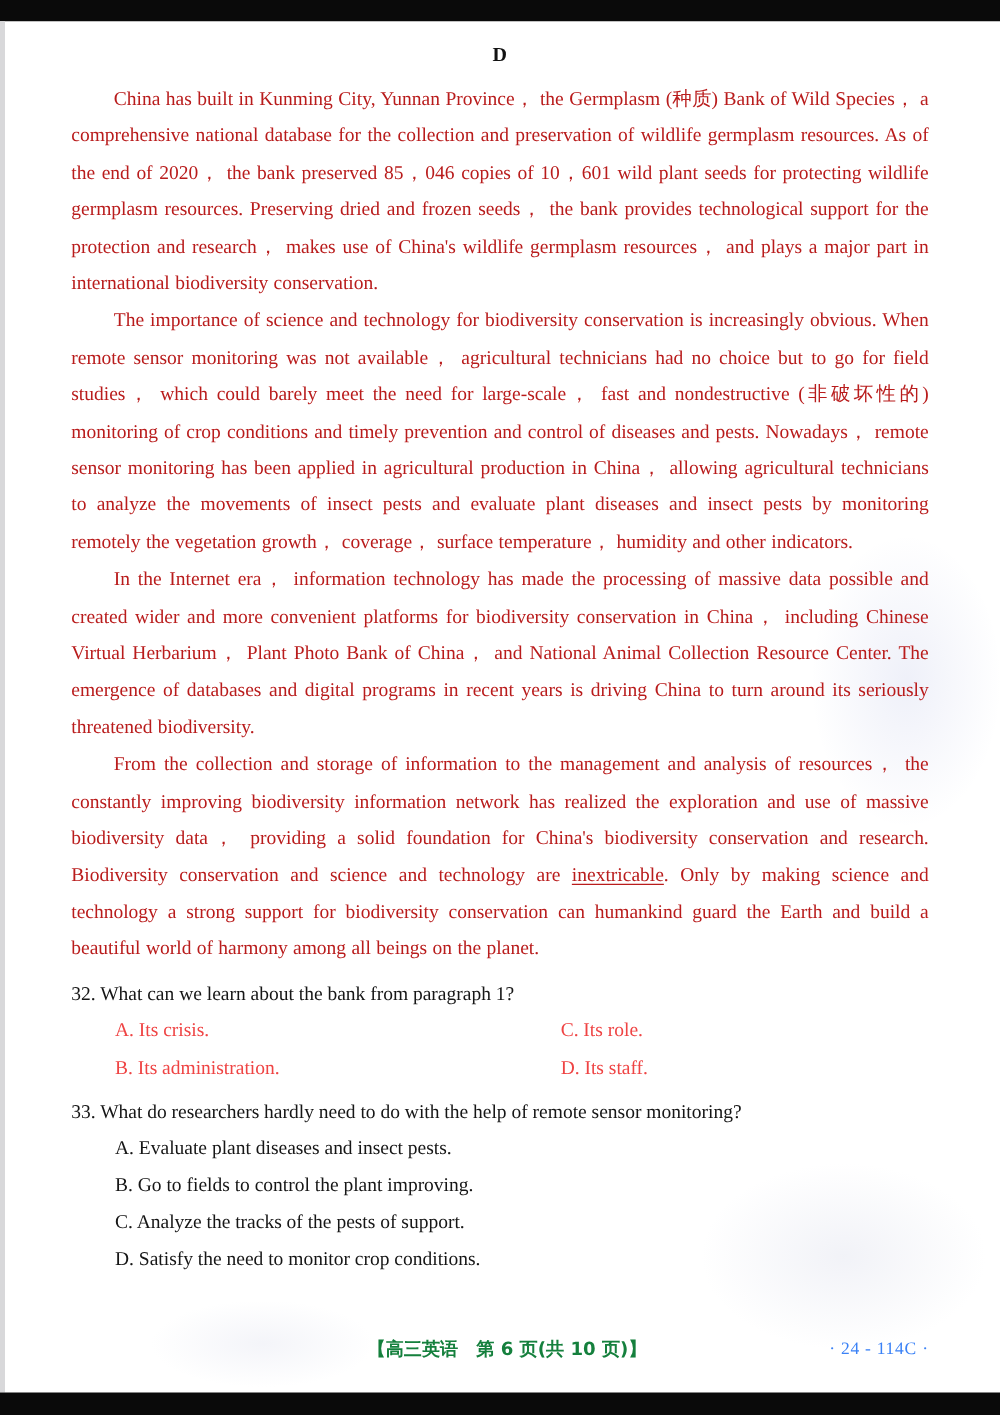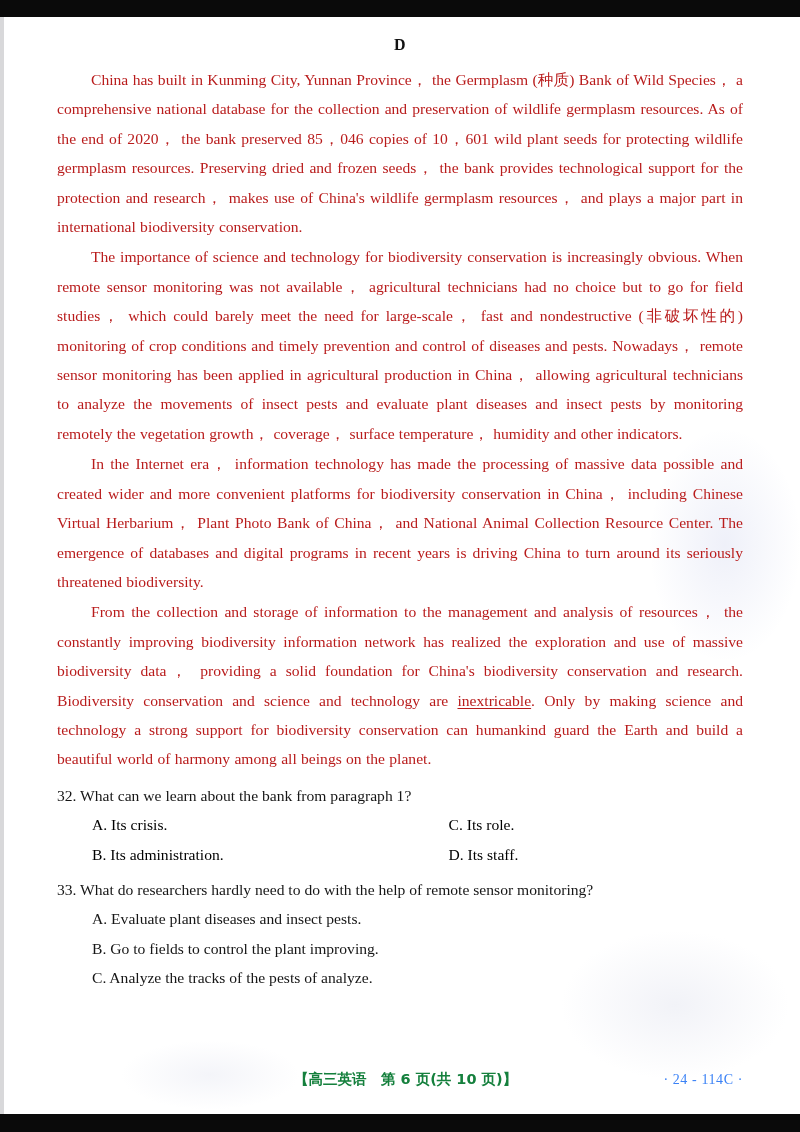"A. Its crisis." .opts-2col .opt { color: #000000 -> #ef4444 }
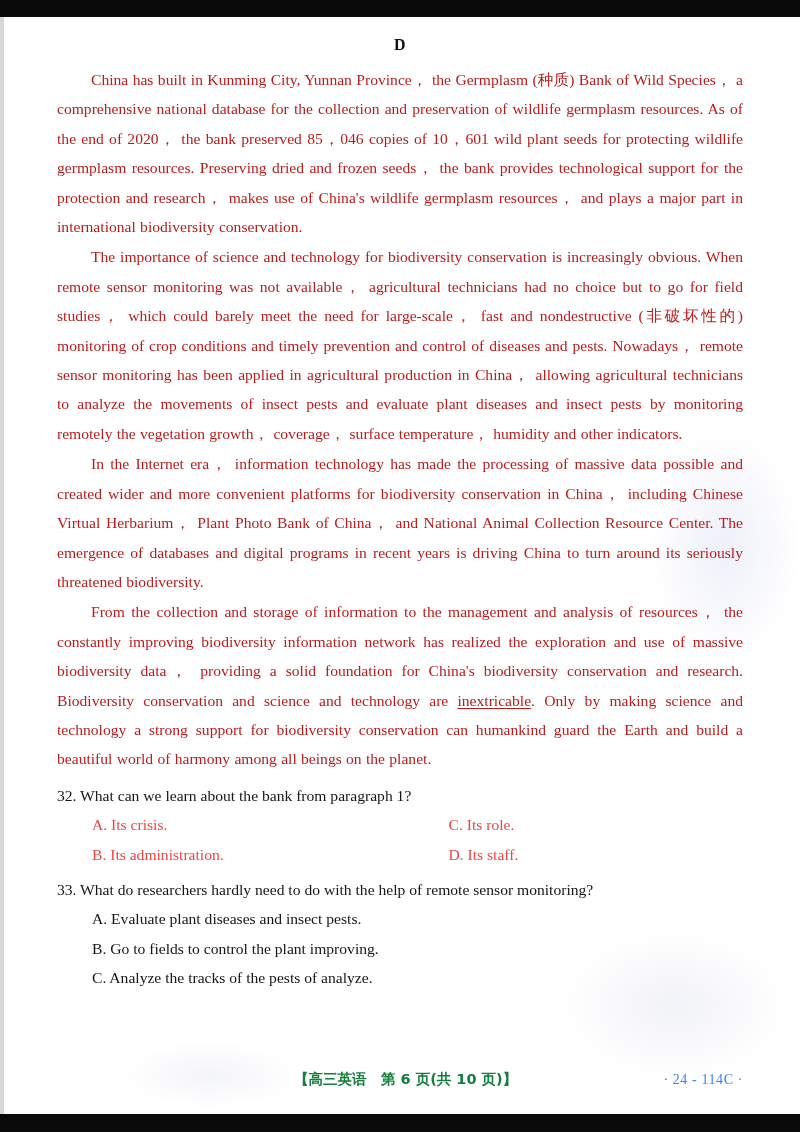"C. Analyze the tracks of" div.opt { text: analyze -> support }
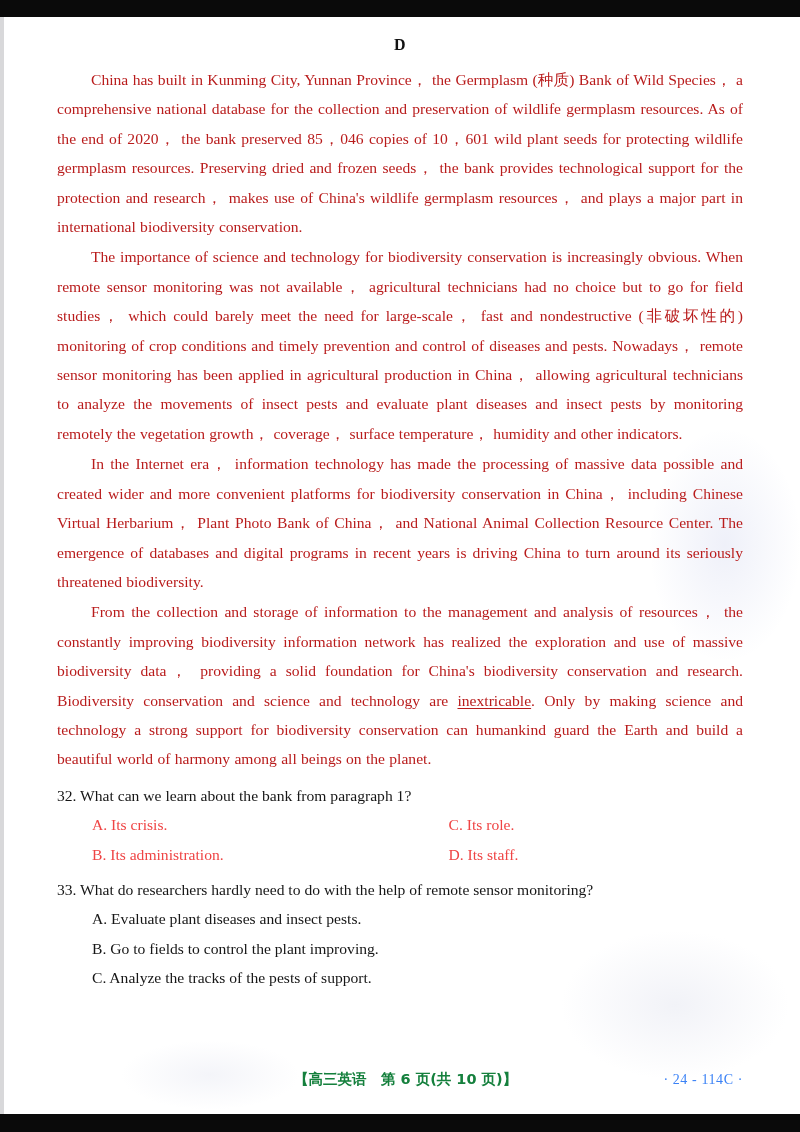"D. Satisfy the need to" div.opt { html: none -> <div>D. Satisfy the need to monitor crop conditions.</div> }
